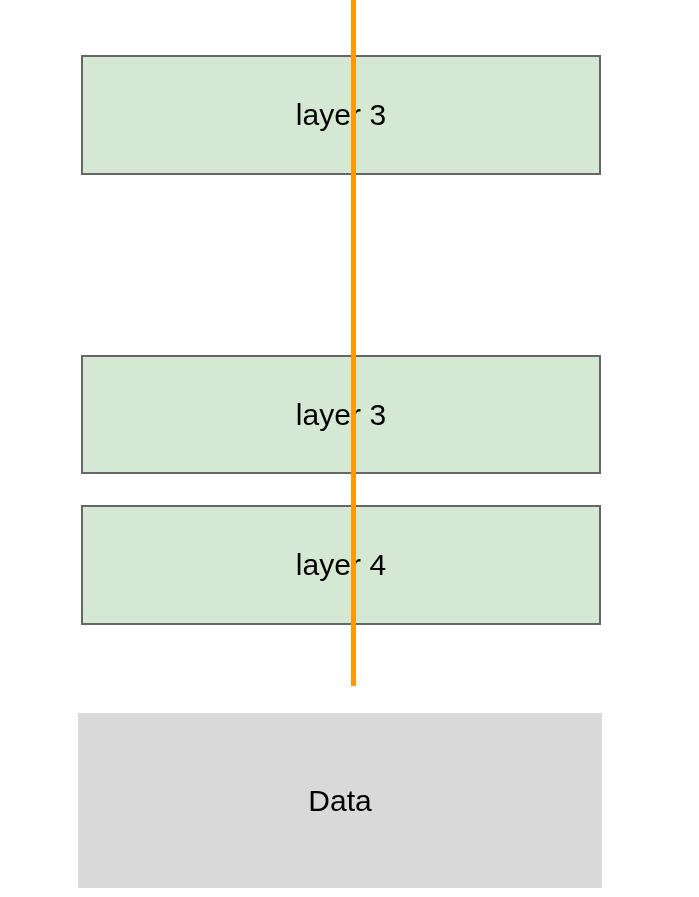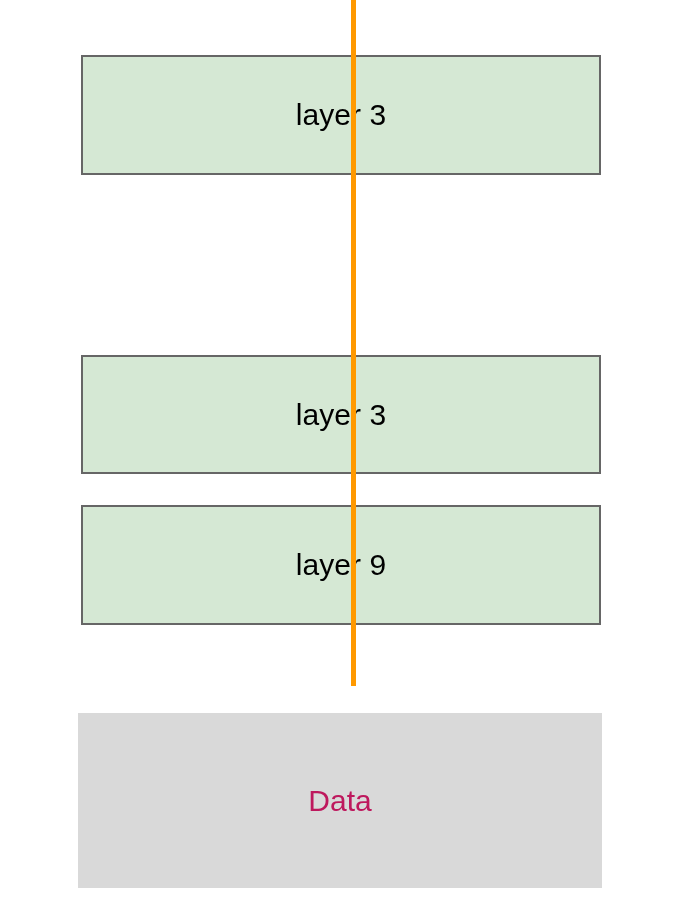"layer 9" span.box-label { text: 9 -> 4 }
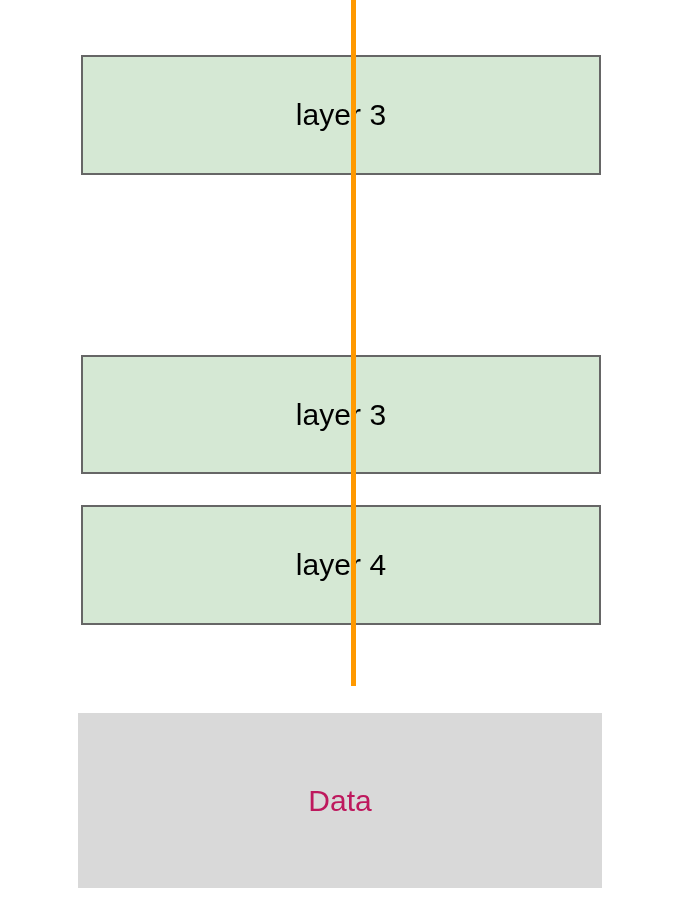"Data" #data-box .box-label { color: #be185d -> #000000 }
